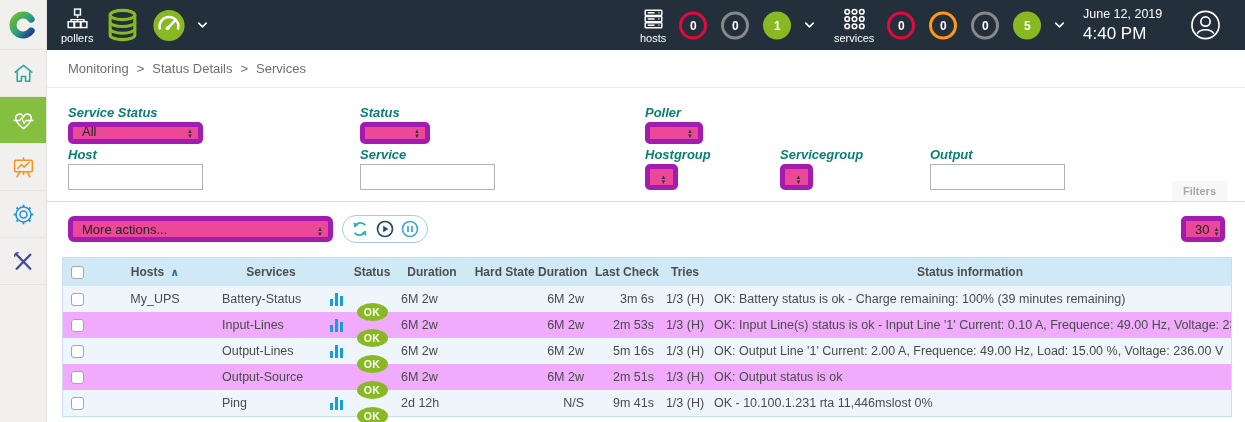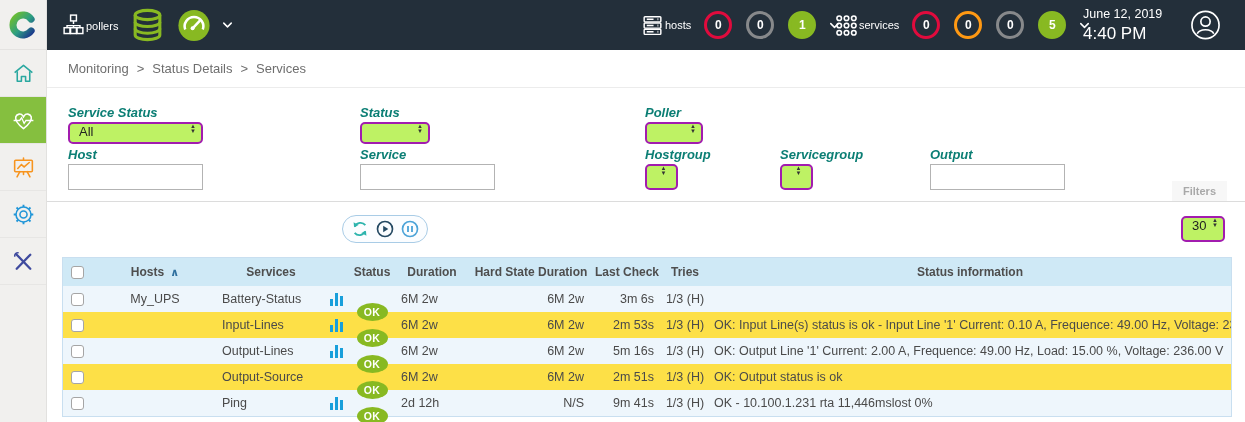"pollers" .icol { flex-direction: row -> column }
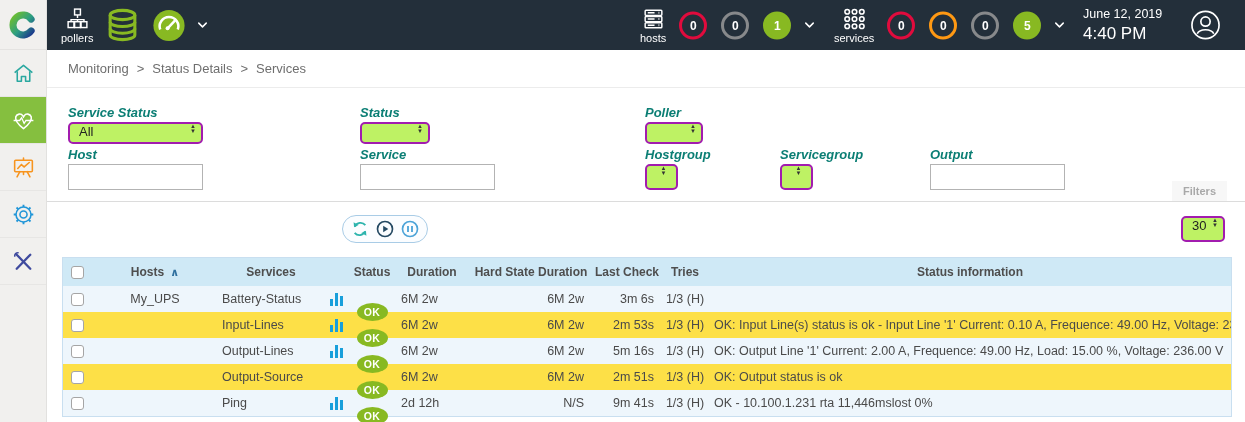"All" .sel { align-items: flex-start -> flex-end; background: #bef264 -> #ec4899; border: 2px solid #a21caf -> 5px solid #a21caf }
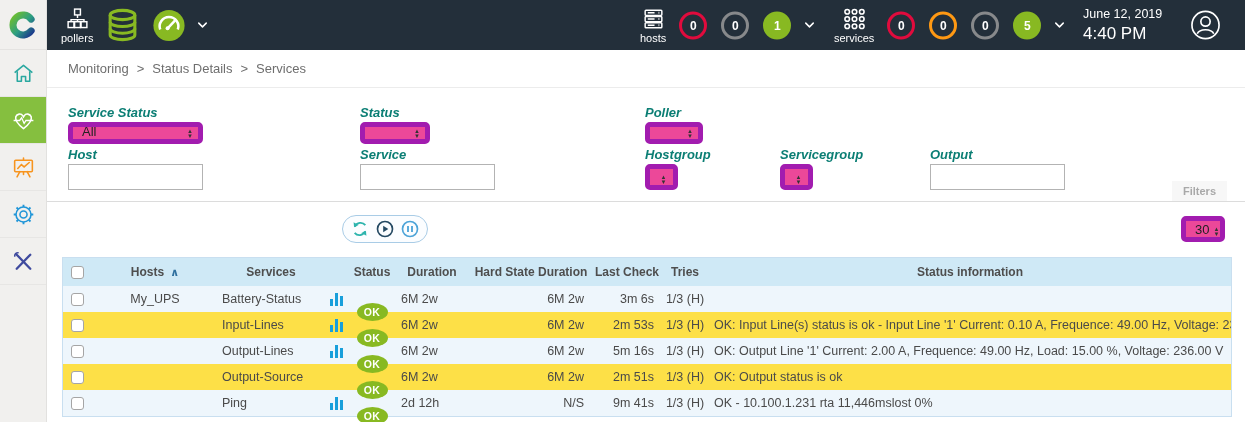"More actions..." div.sel { html: none -> <div> <span>More actions...</span> <span> <i>▲</i> <i>▼</i> </span> </div> }
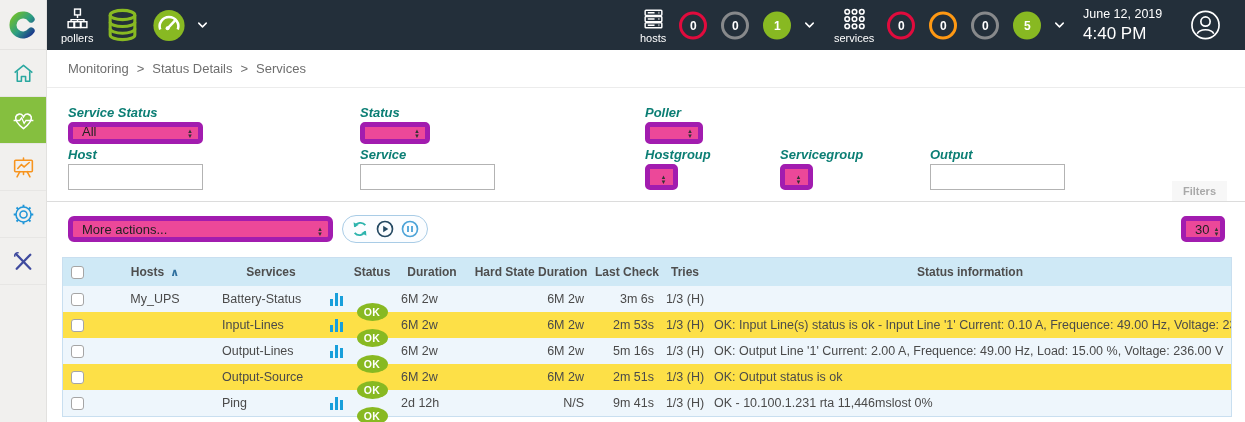"OK: Battery status is ok" div.cell { html: none -> <div>OK: Battery status is ok - Charge remaining: 100% (39 minutes remaining)</div> }
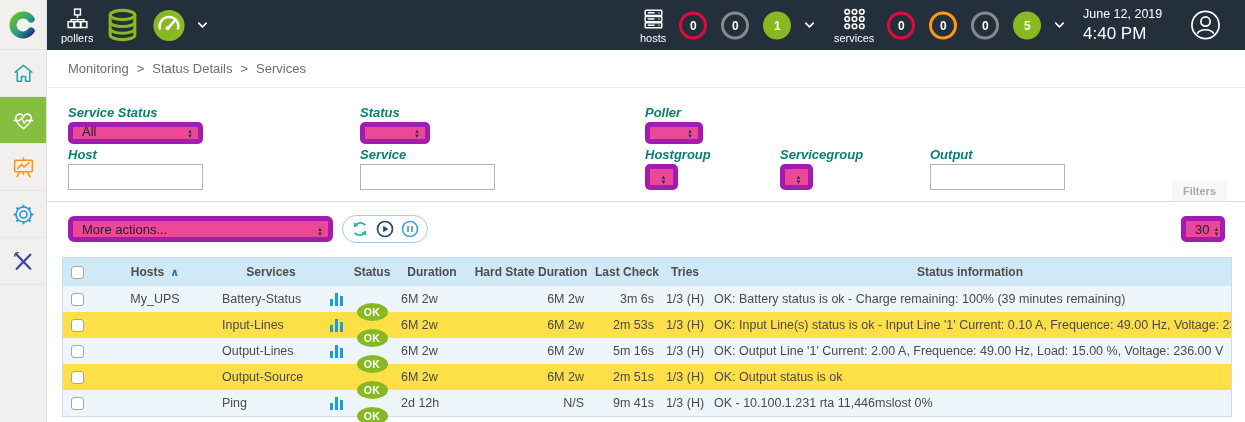"Input-Lines" .trow { background: #fde047 -> #f0abfc }
